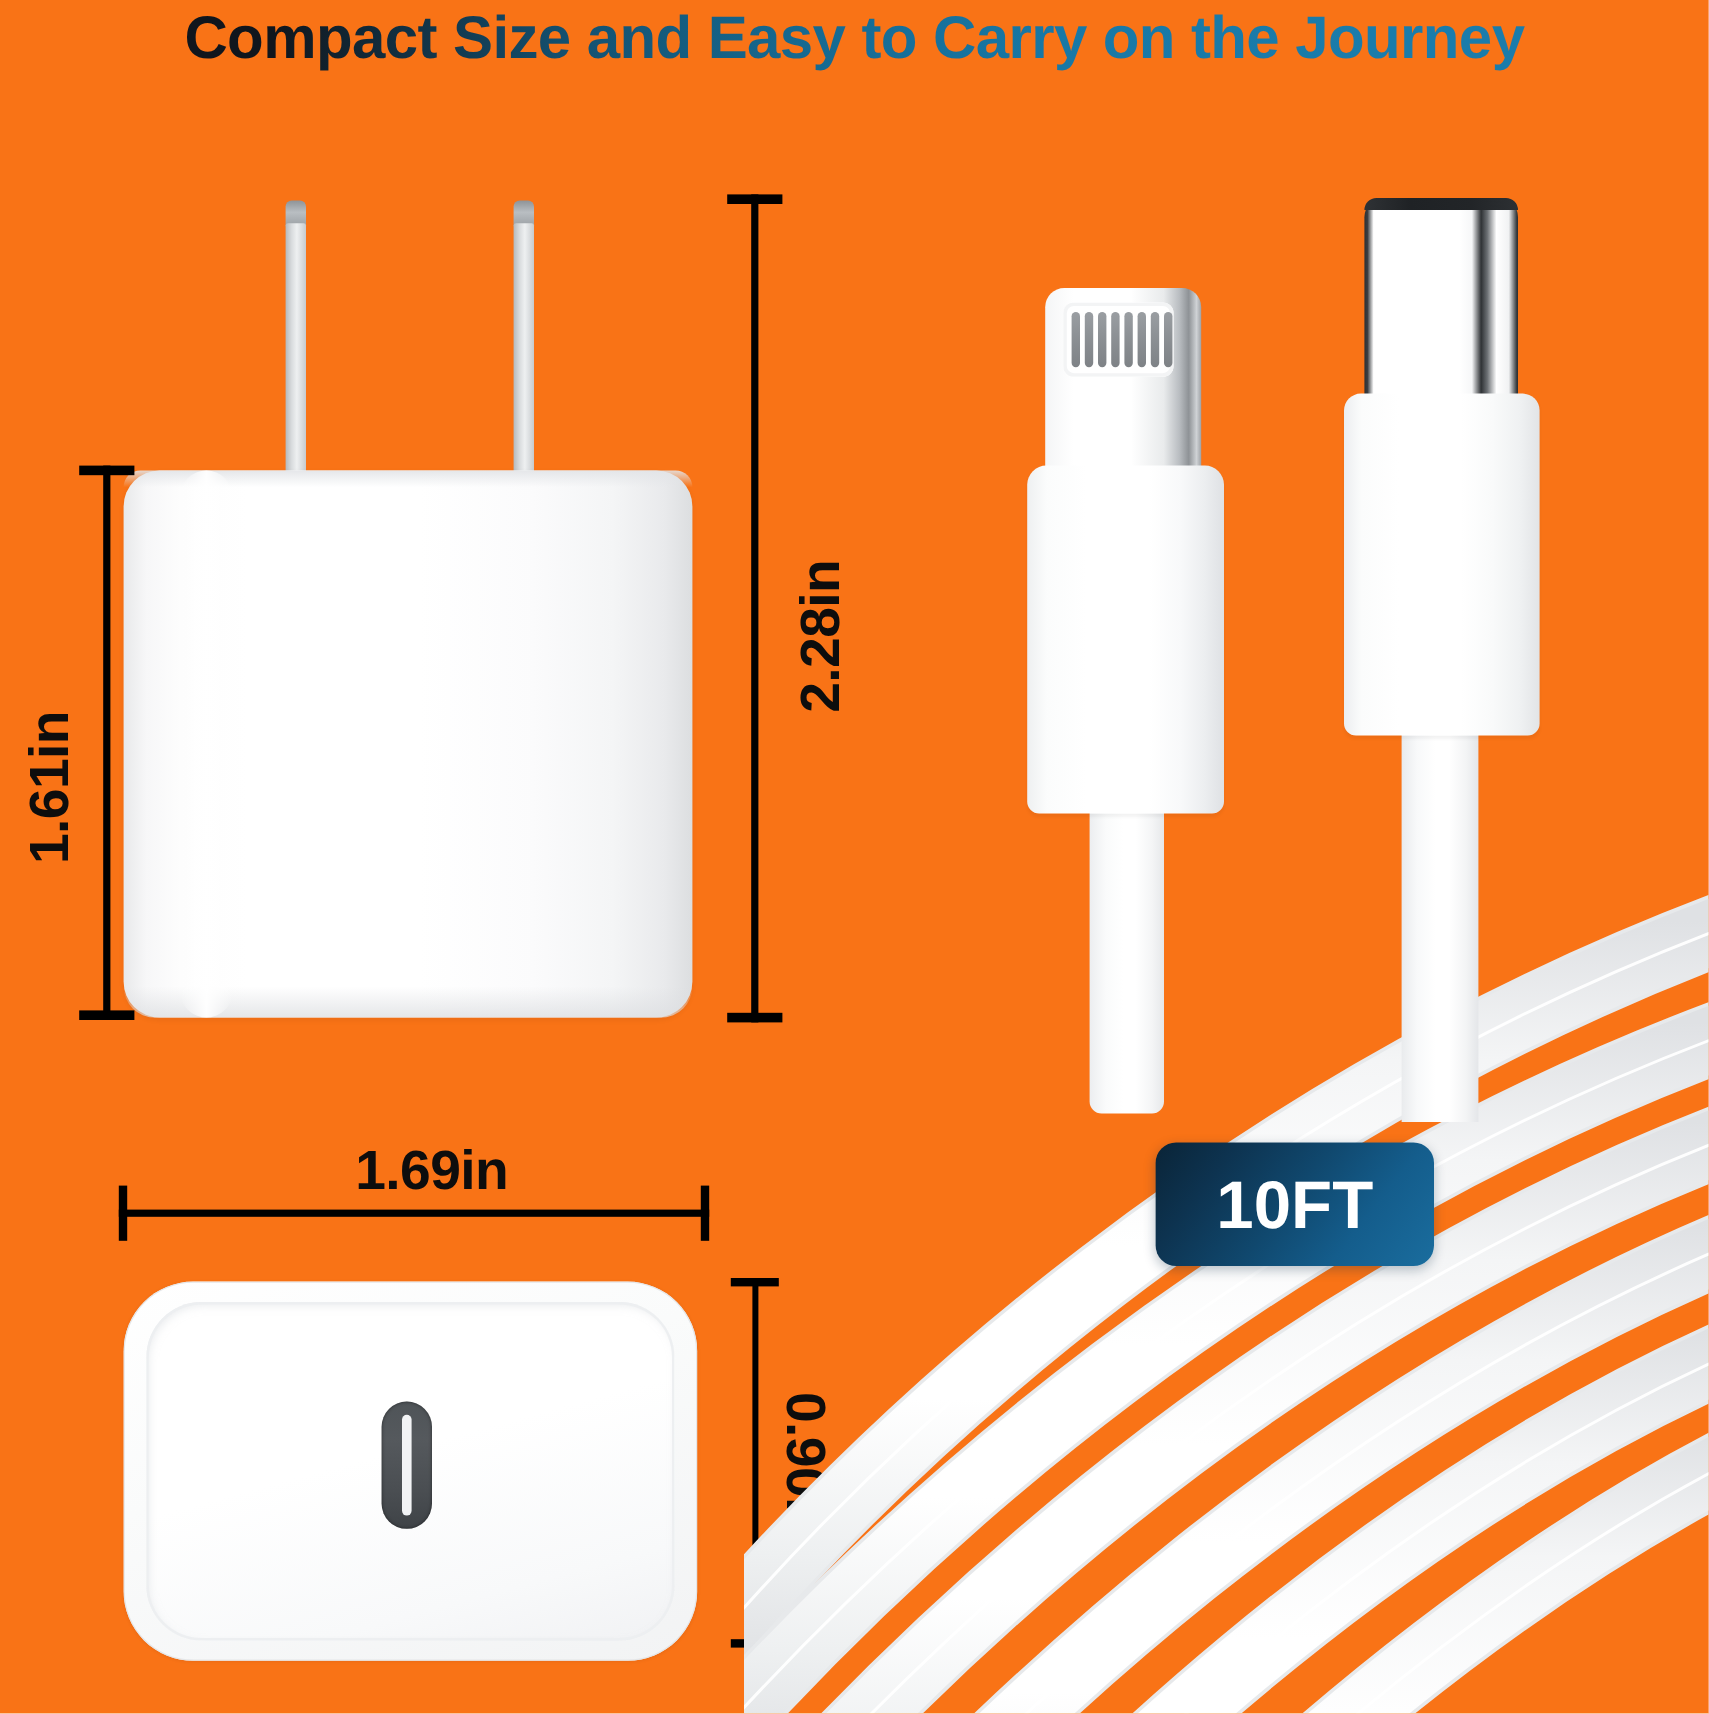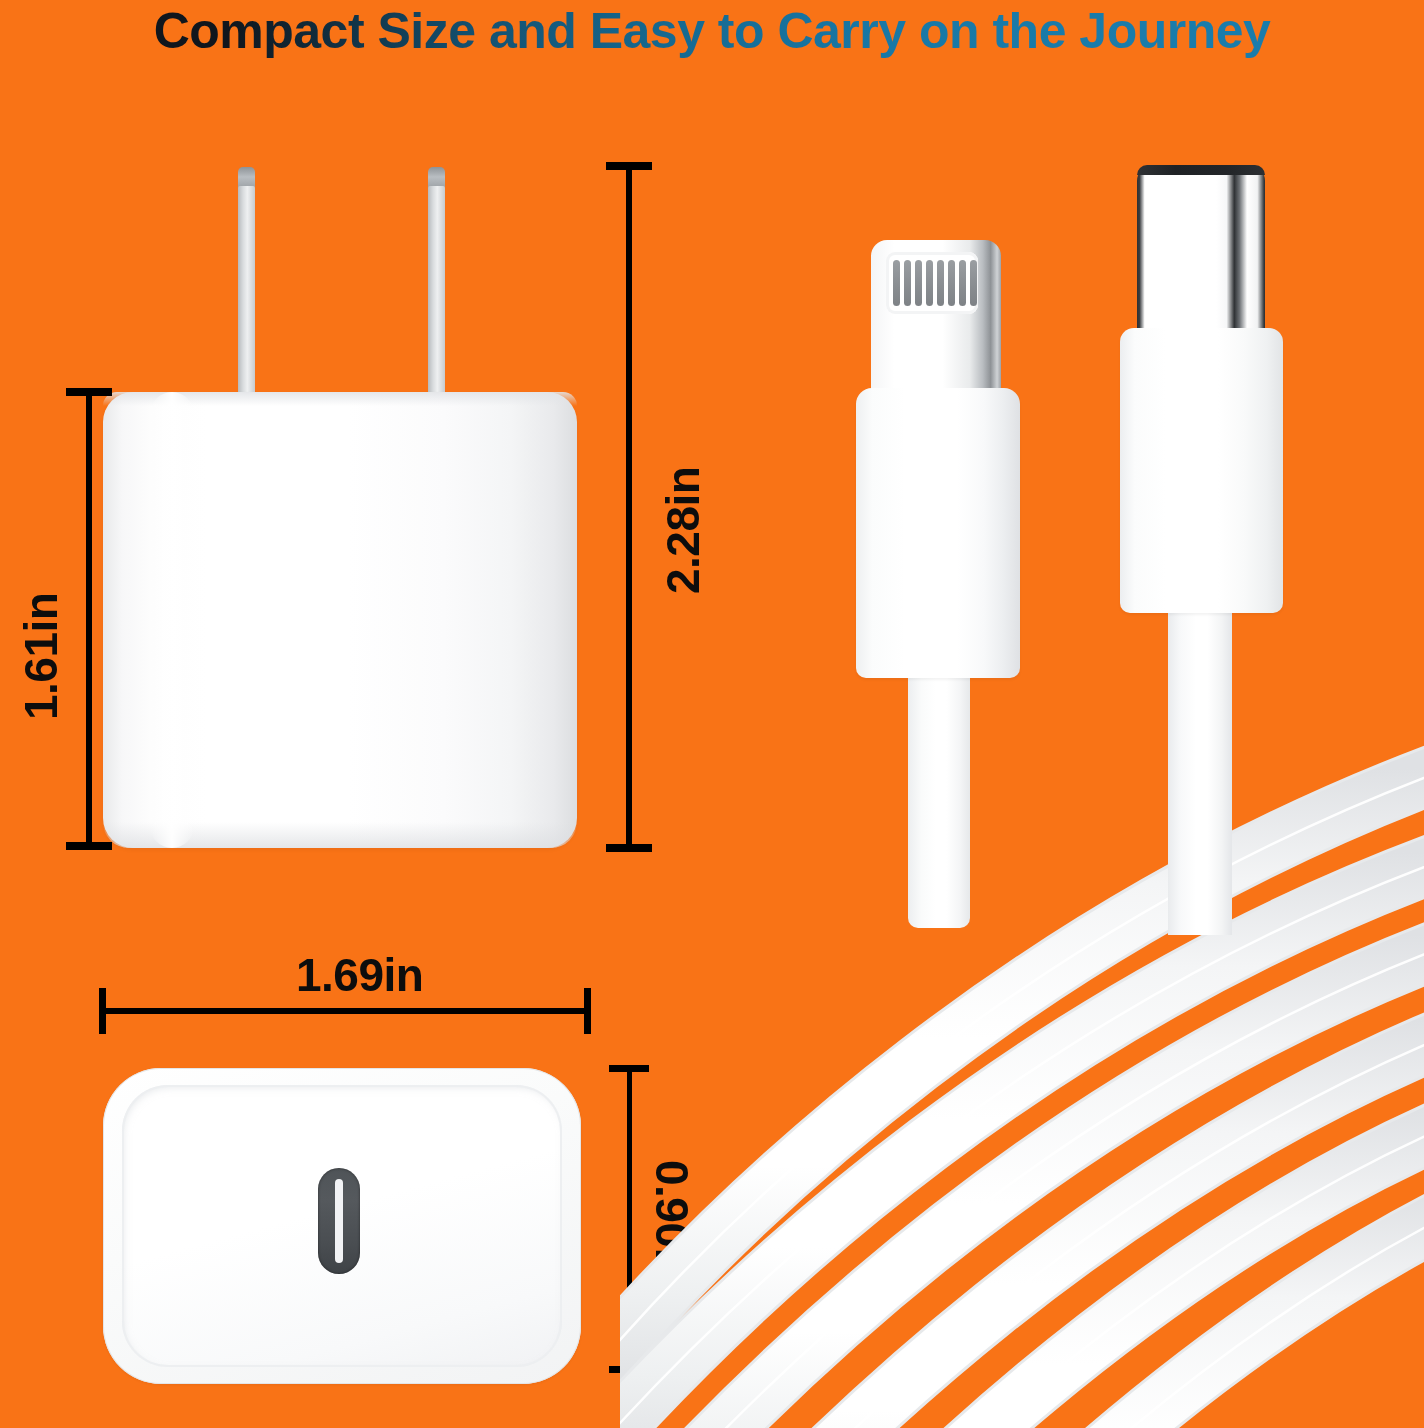"10FT" div.badge-10ft { html: none -> <div> <span>10FT</span> </div> }
